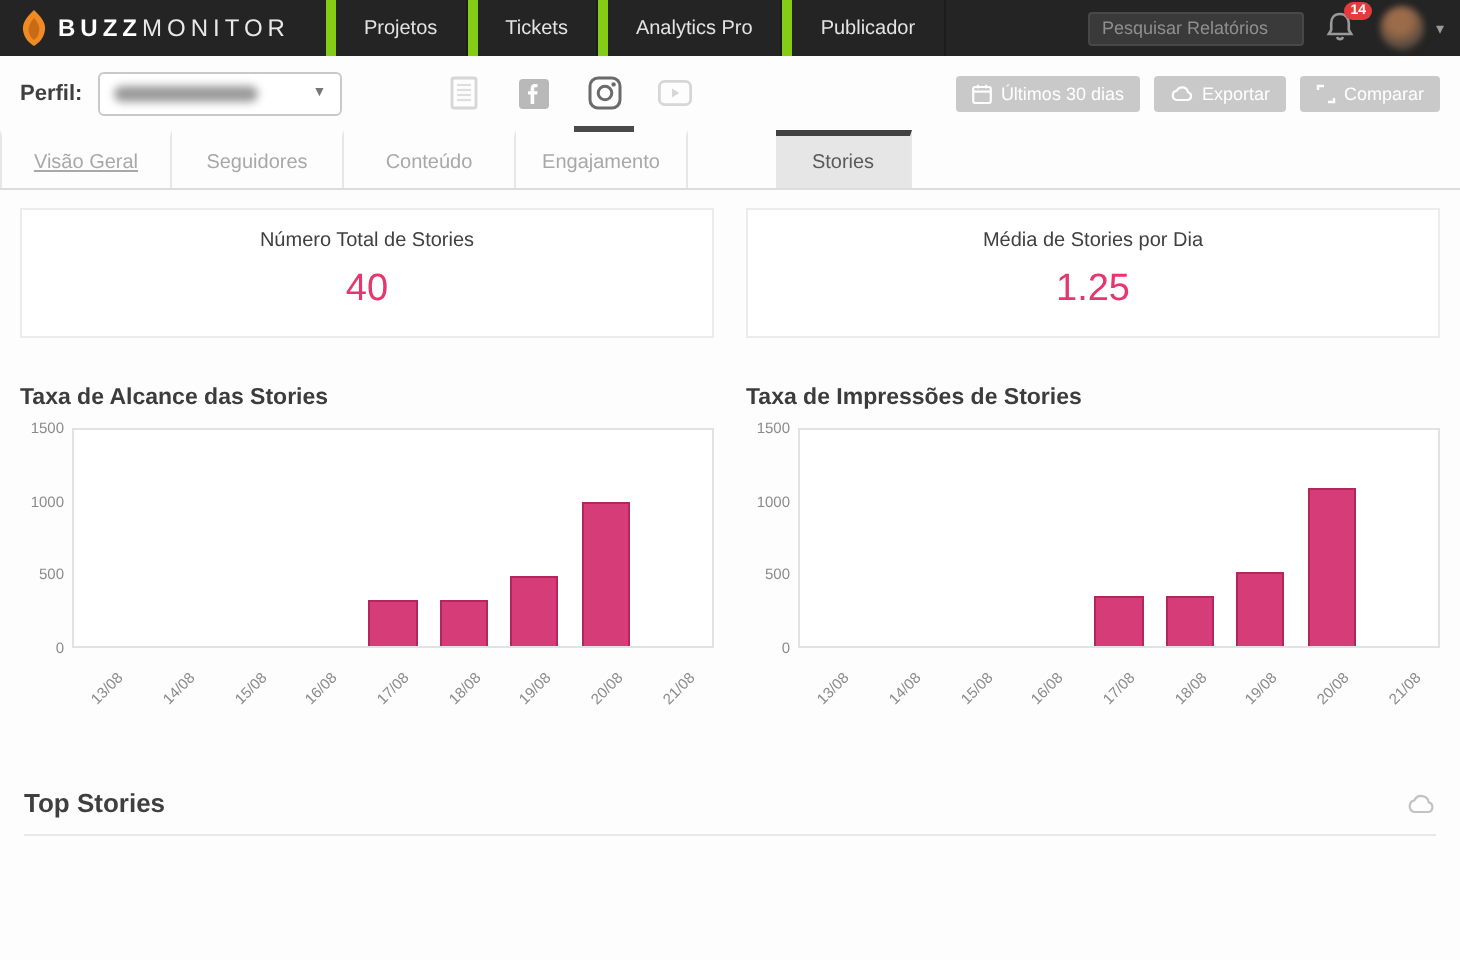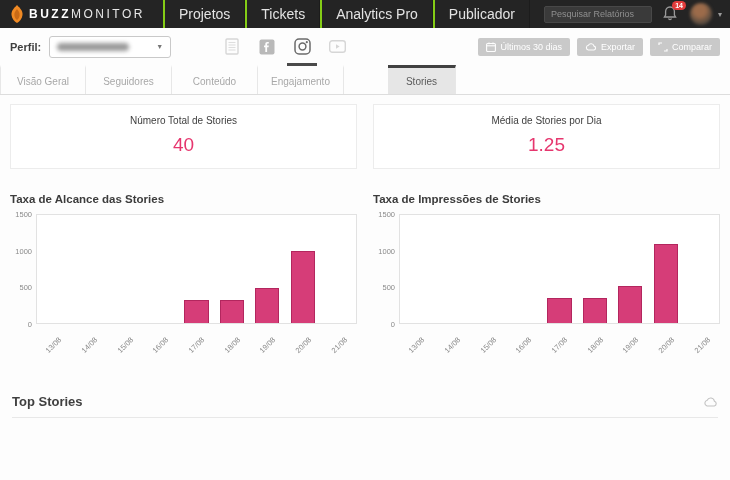"Projetos" .nav-item { border-left: 2px solid #84cc16 -> 5px solid #84cc16; font-size: 14px -> 10px }
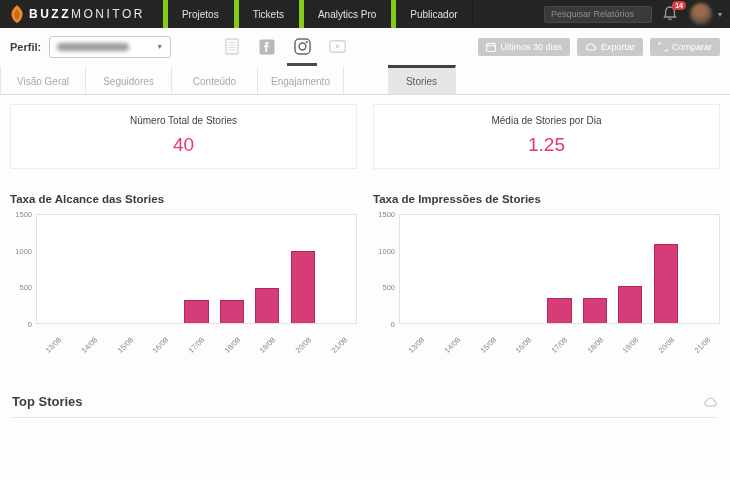"Visão Geral" .tab:first-child { text-decoration: none -> underline }
